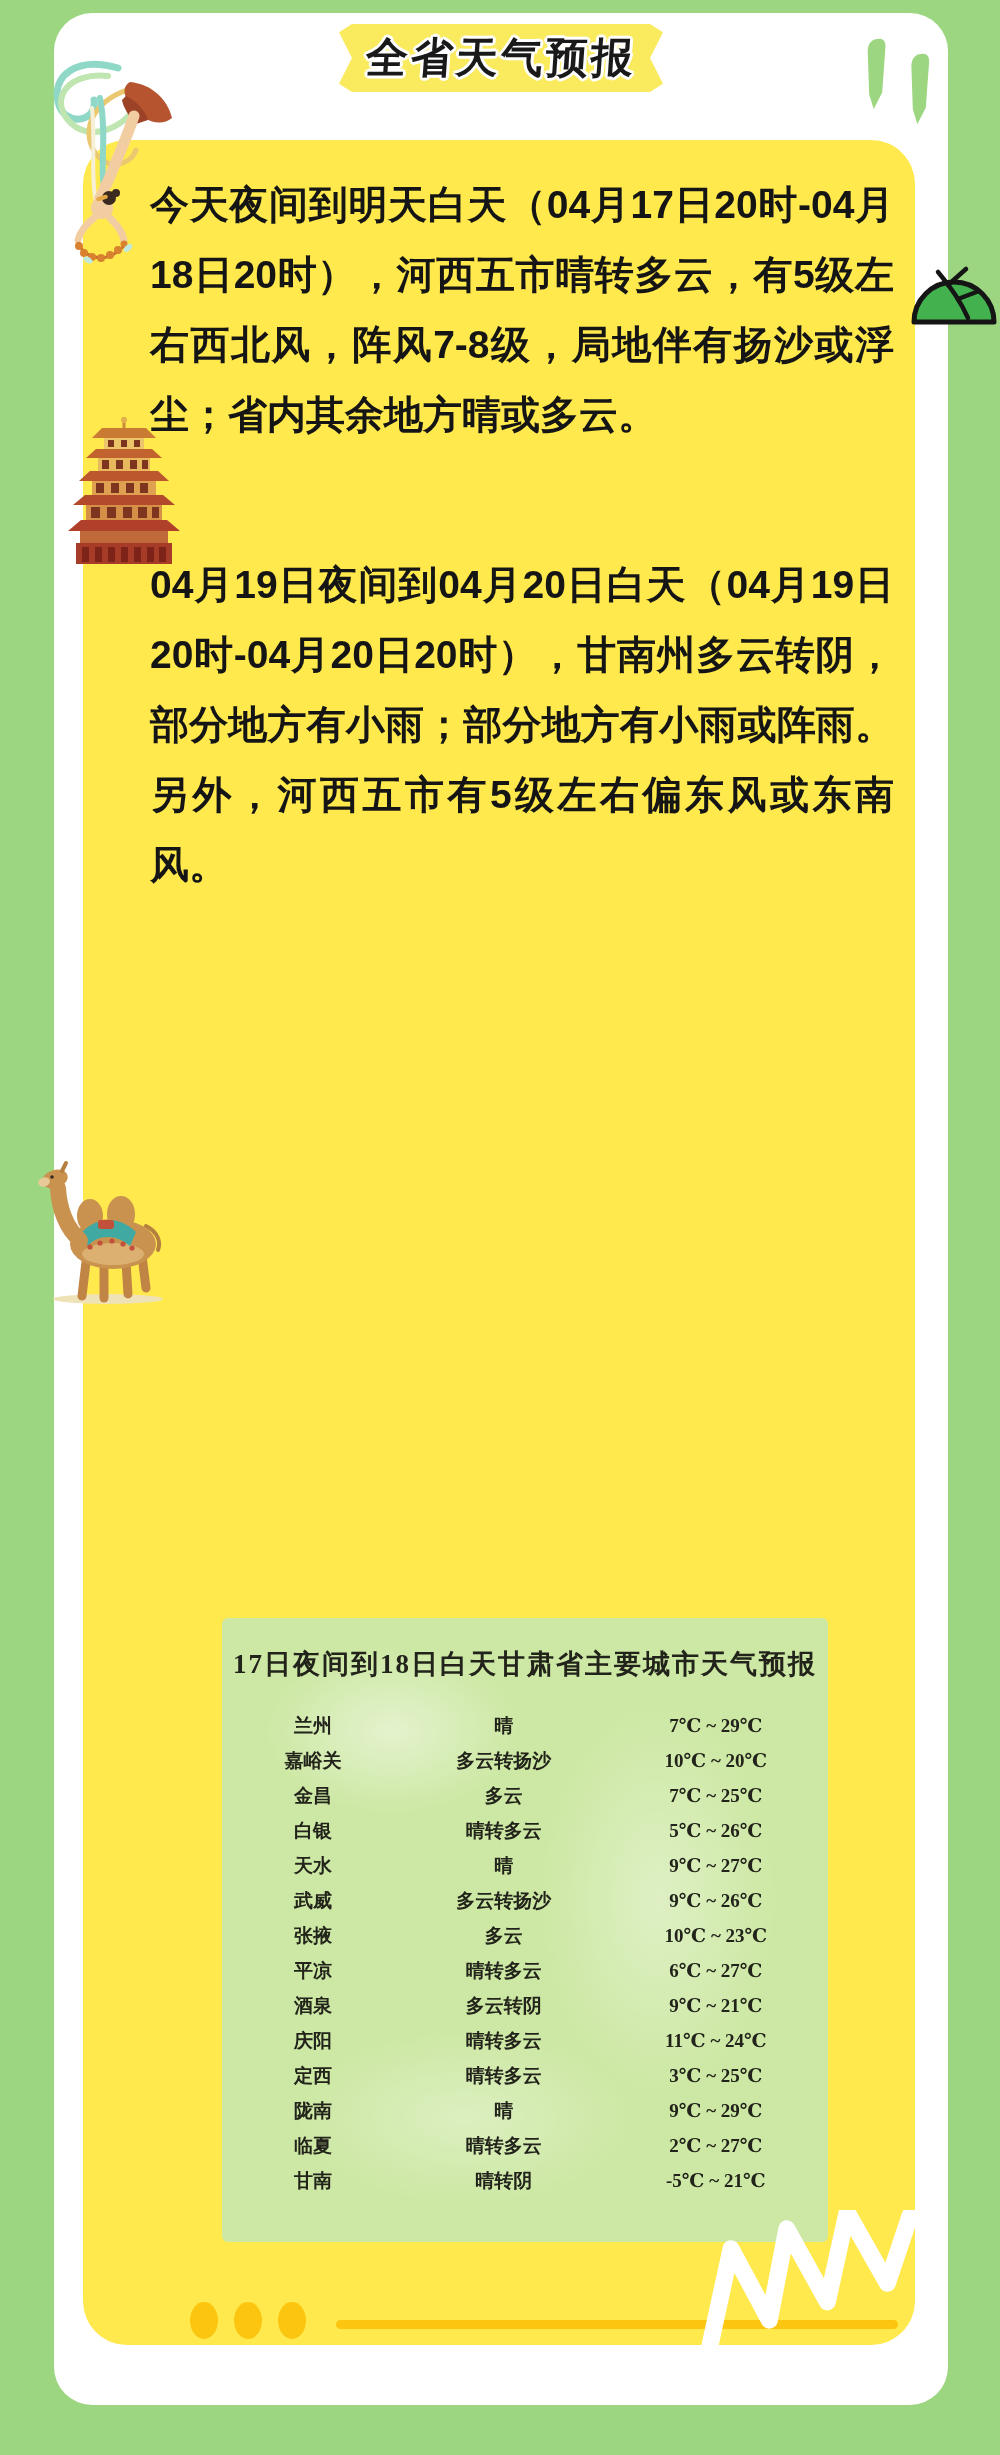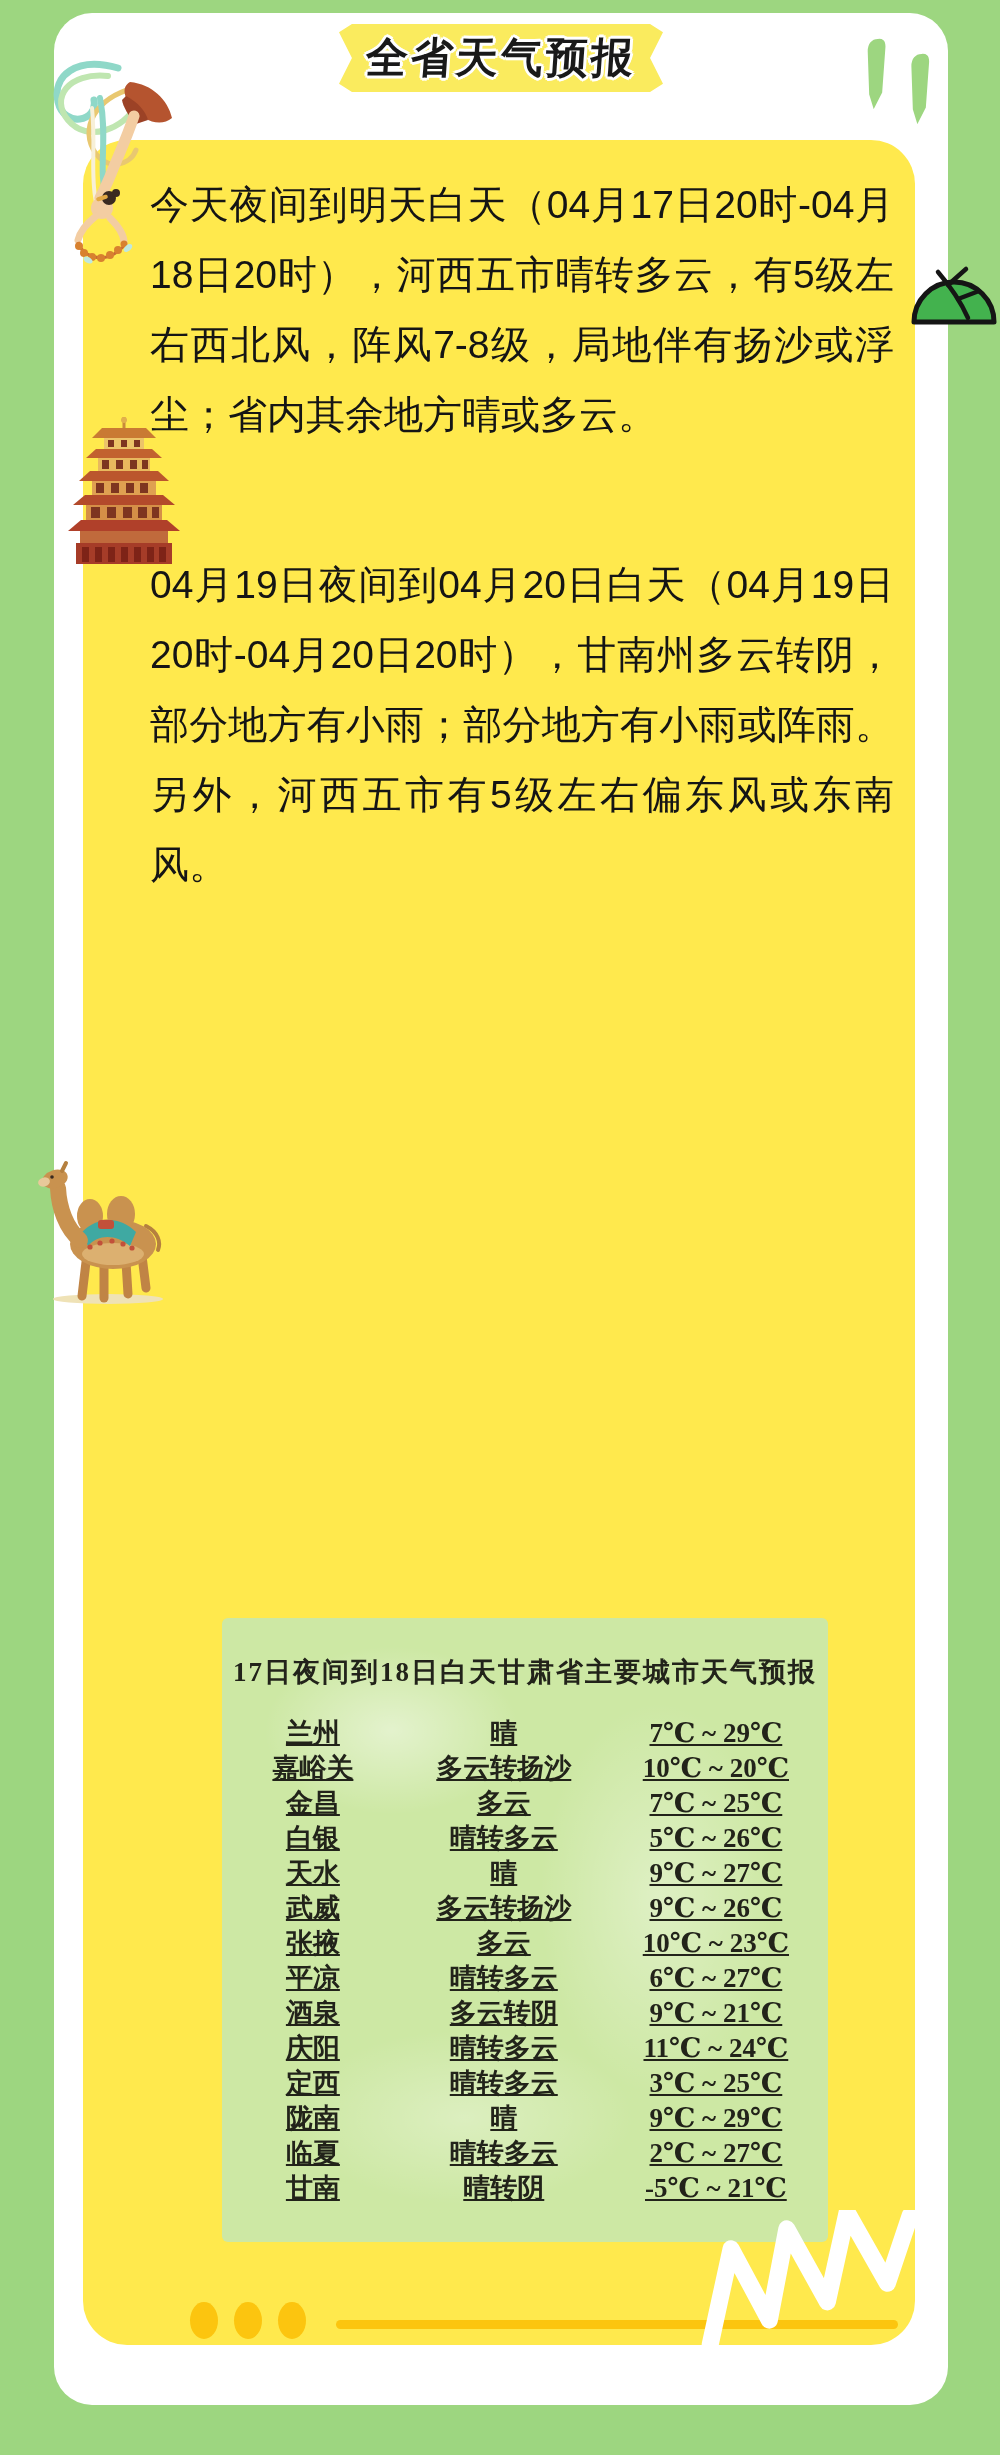"今天夜间到明天白天（04月17日20时-04月18日20时），河西五市晴转多云，" .copy p { font-weight: none -> bold }
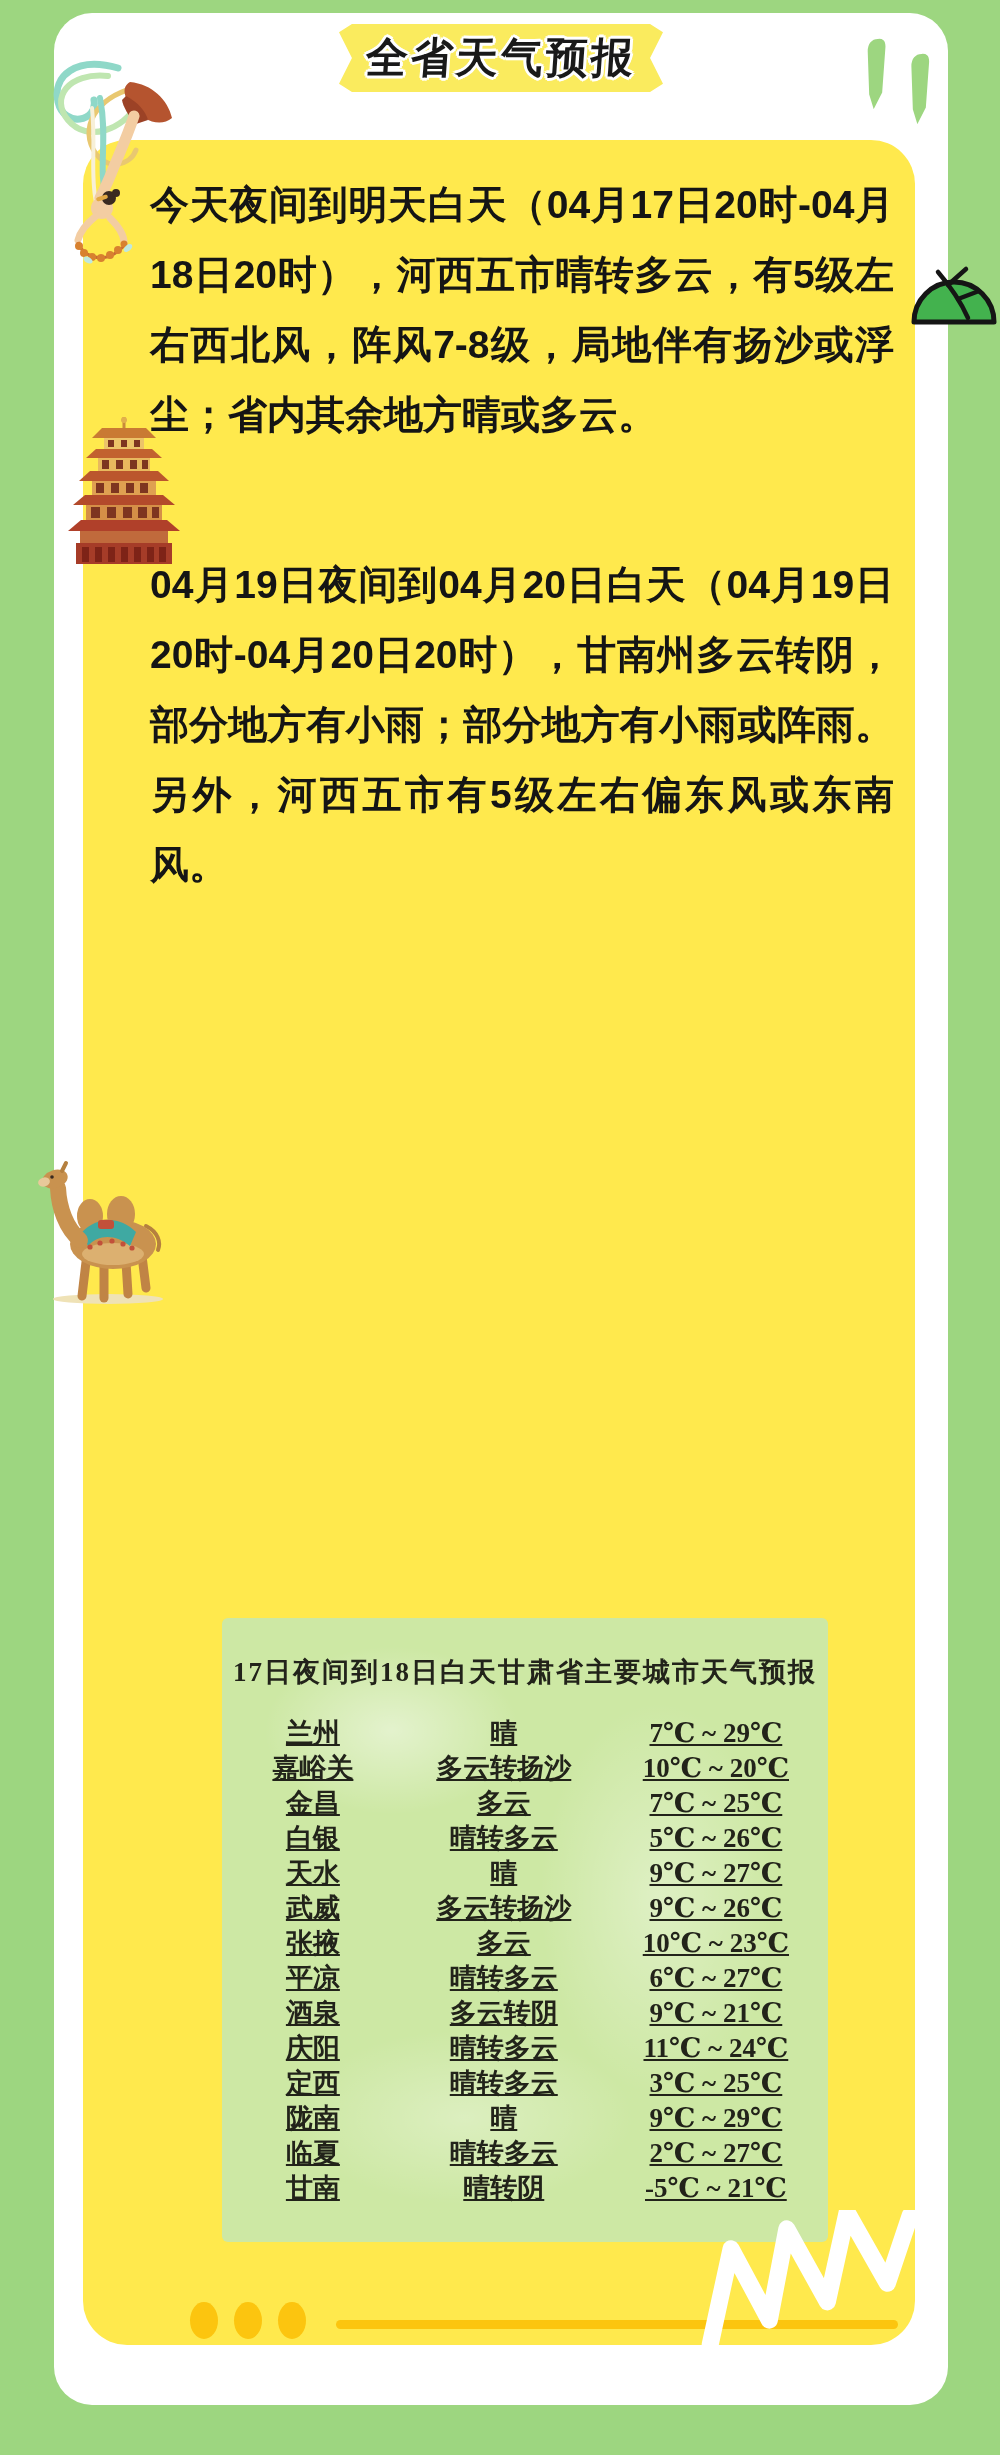"17日夜间到18日白天甘肃省主要城市天气预报" .wtable .ttitle { margin-top: 36px -> 28px }
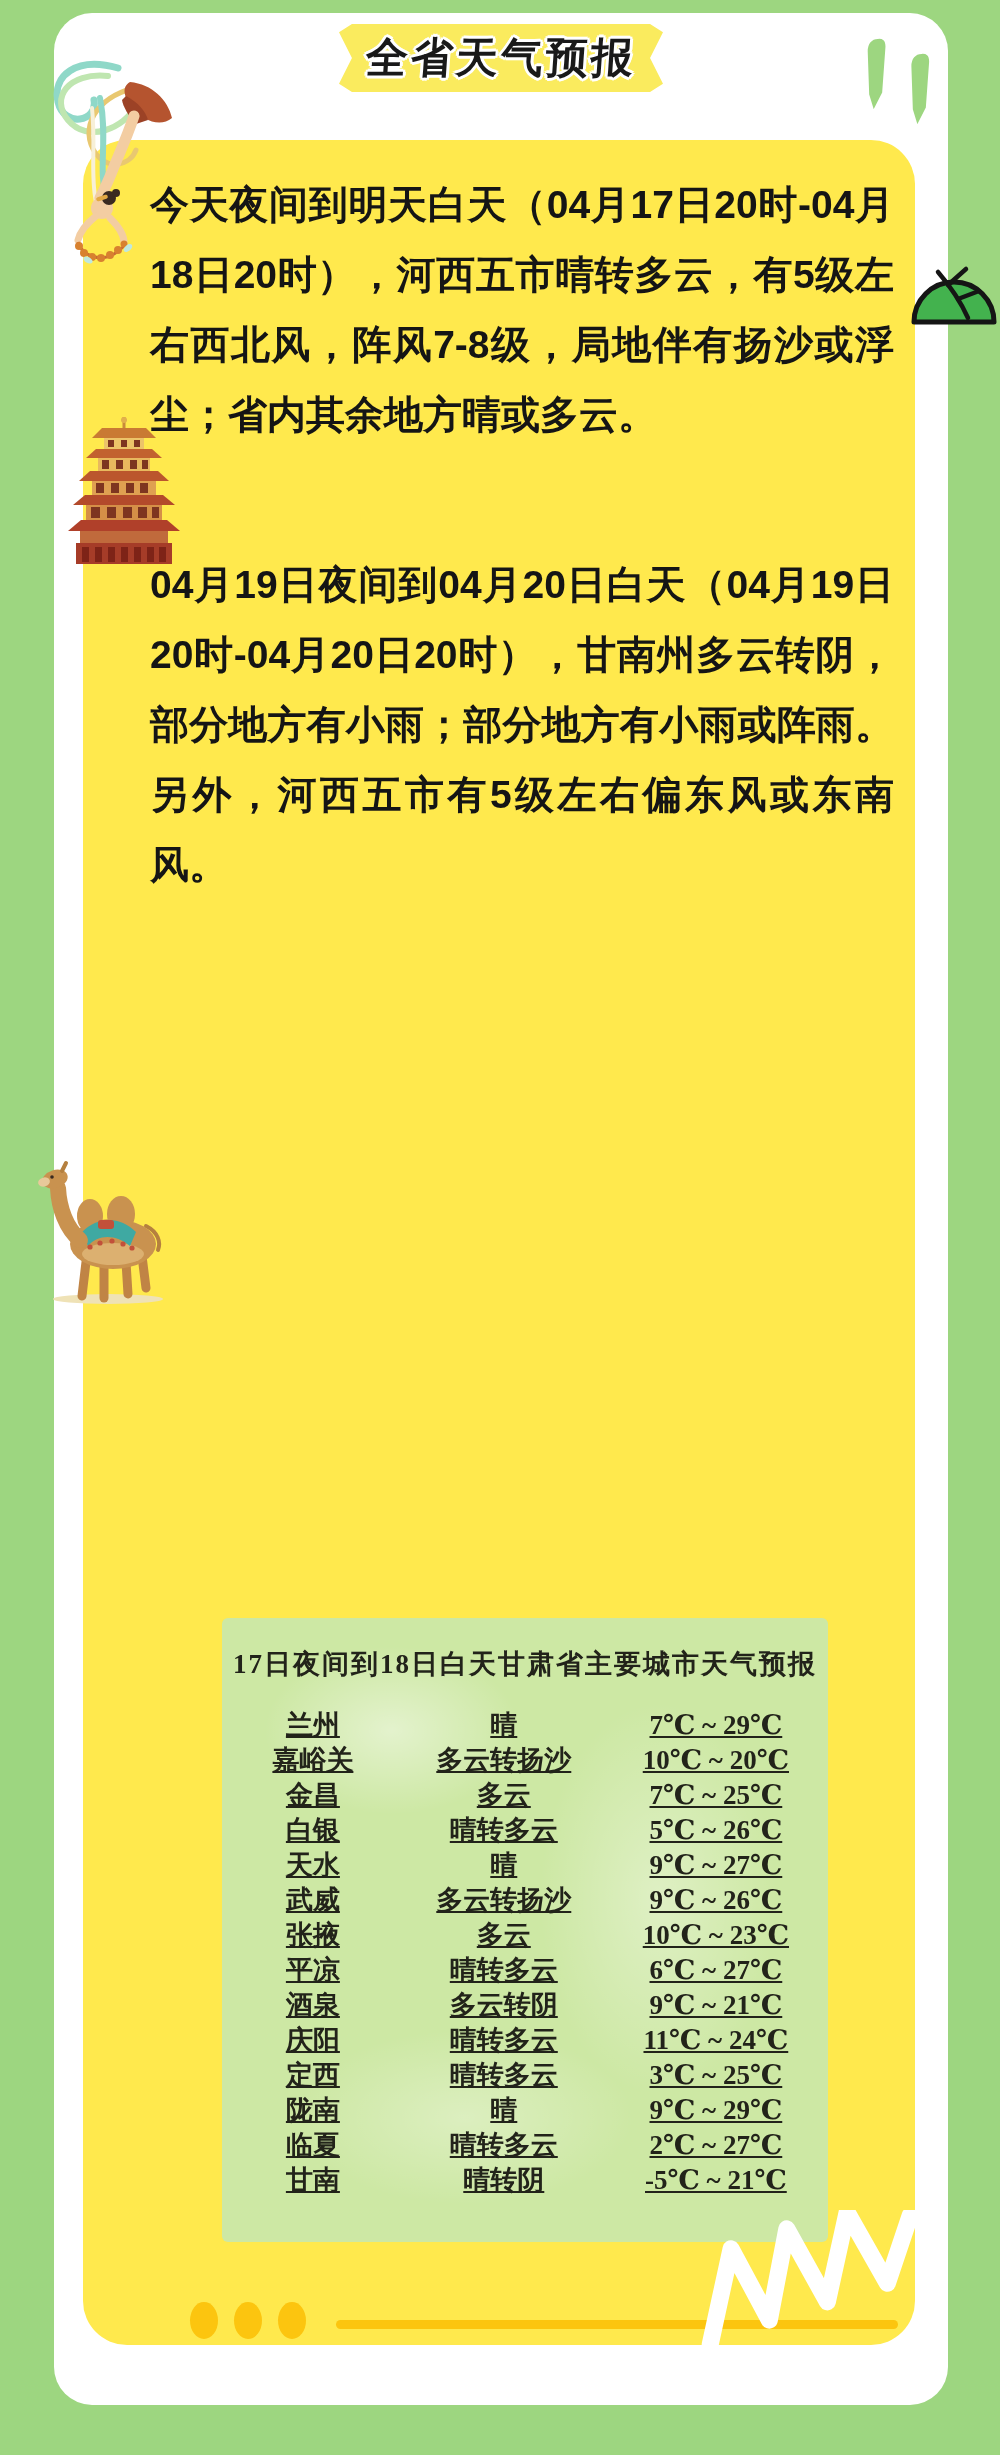"兰州" .trow { font-size: 27px -> 19px; text-decoration: underline -> none }
